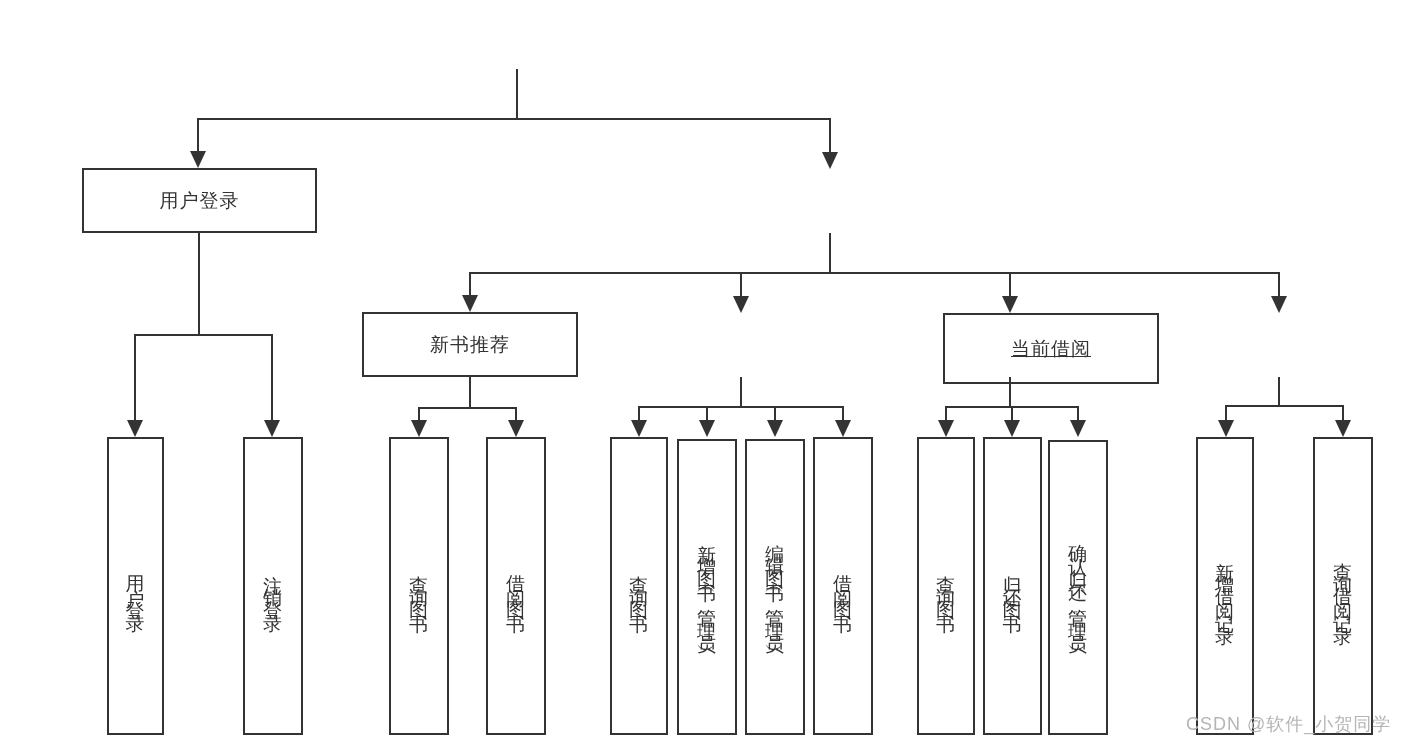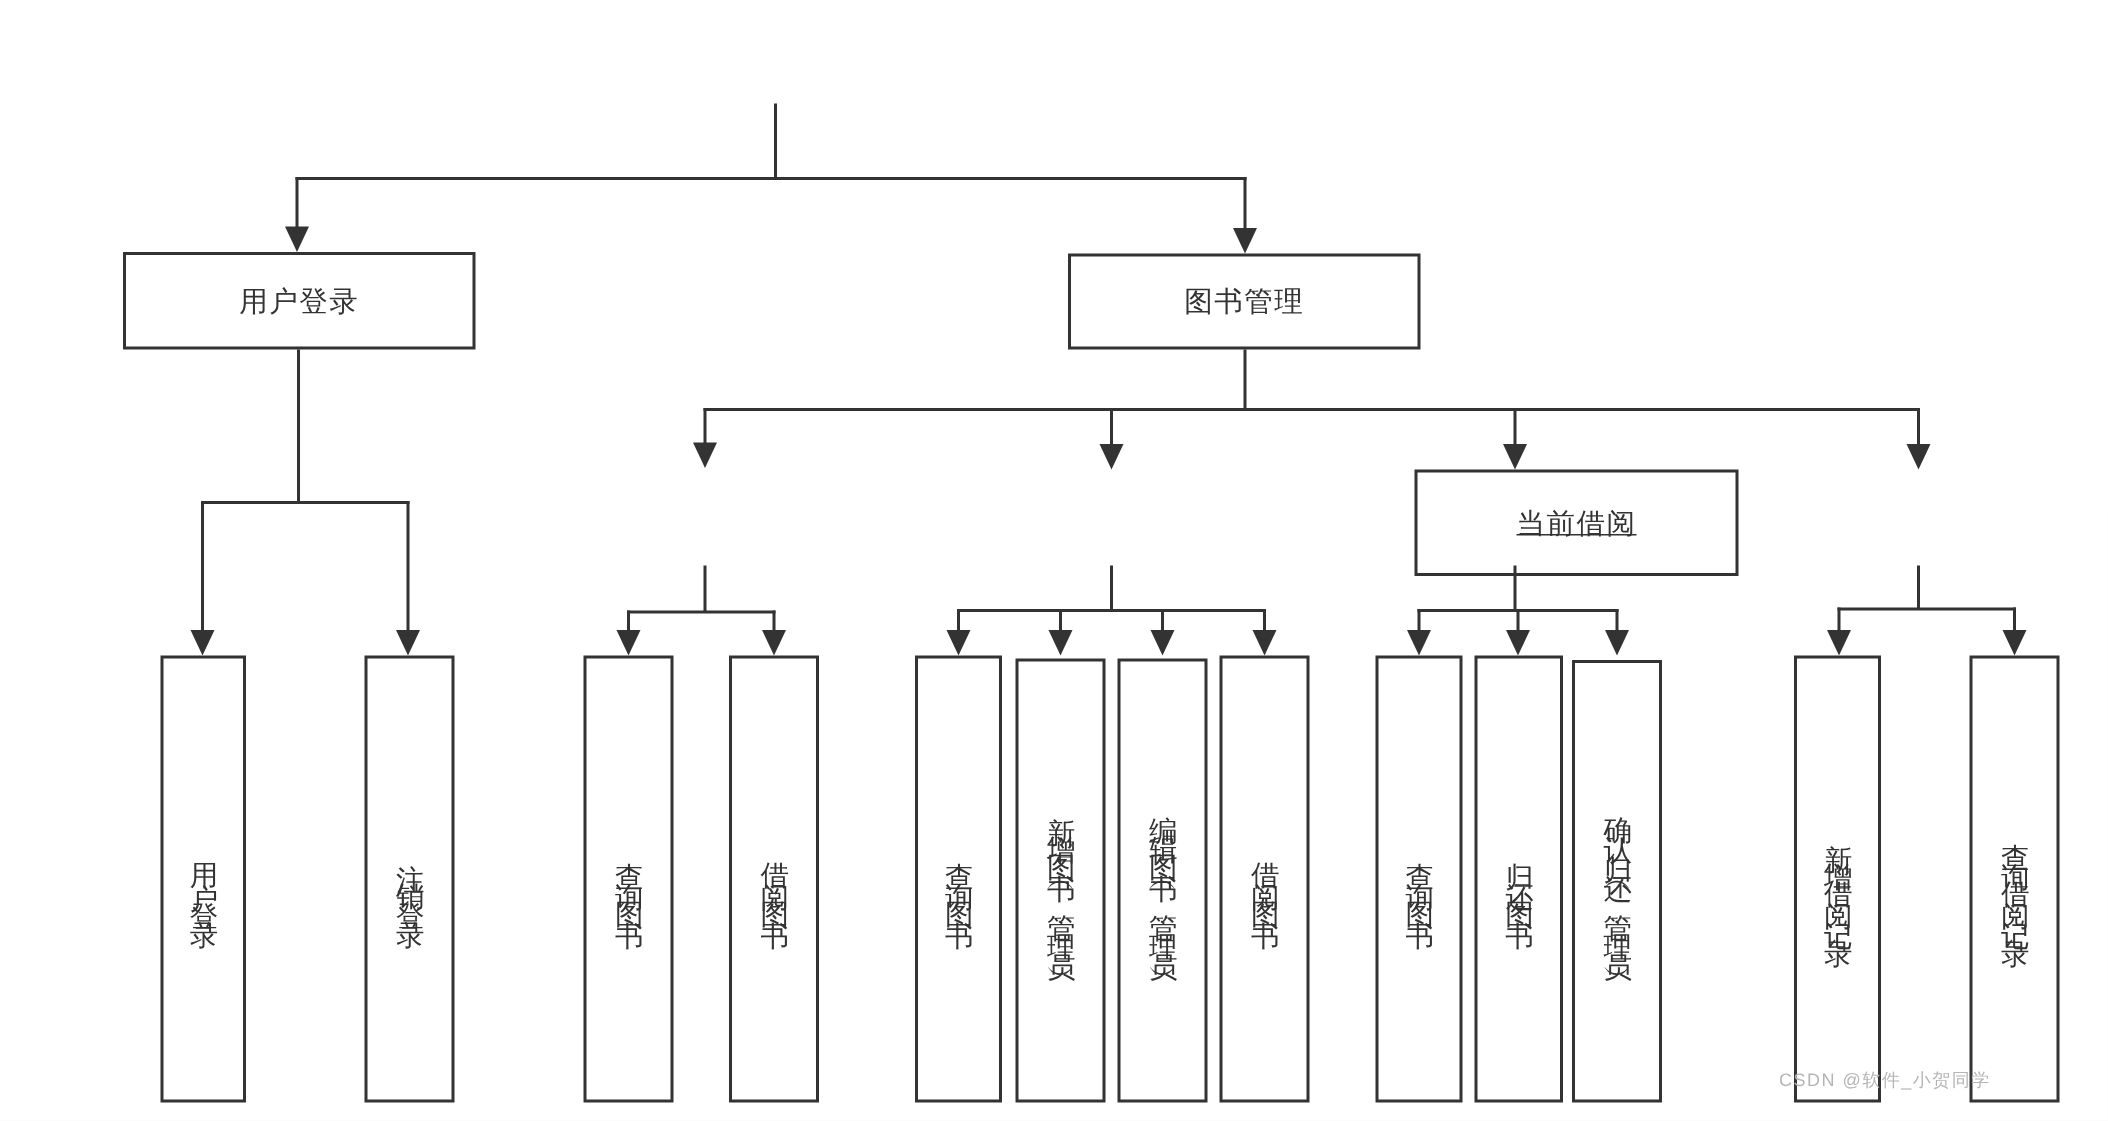"图书管理" div.bx { html: <div>图书管理</div> -> none }
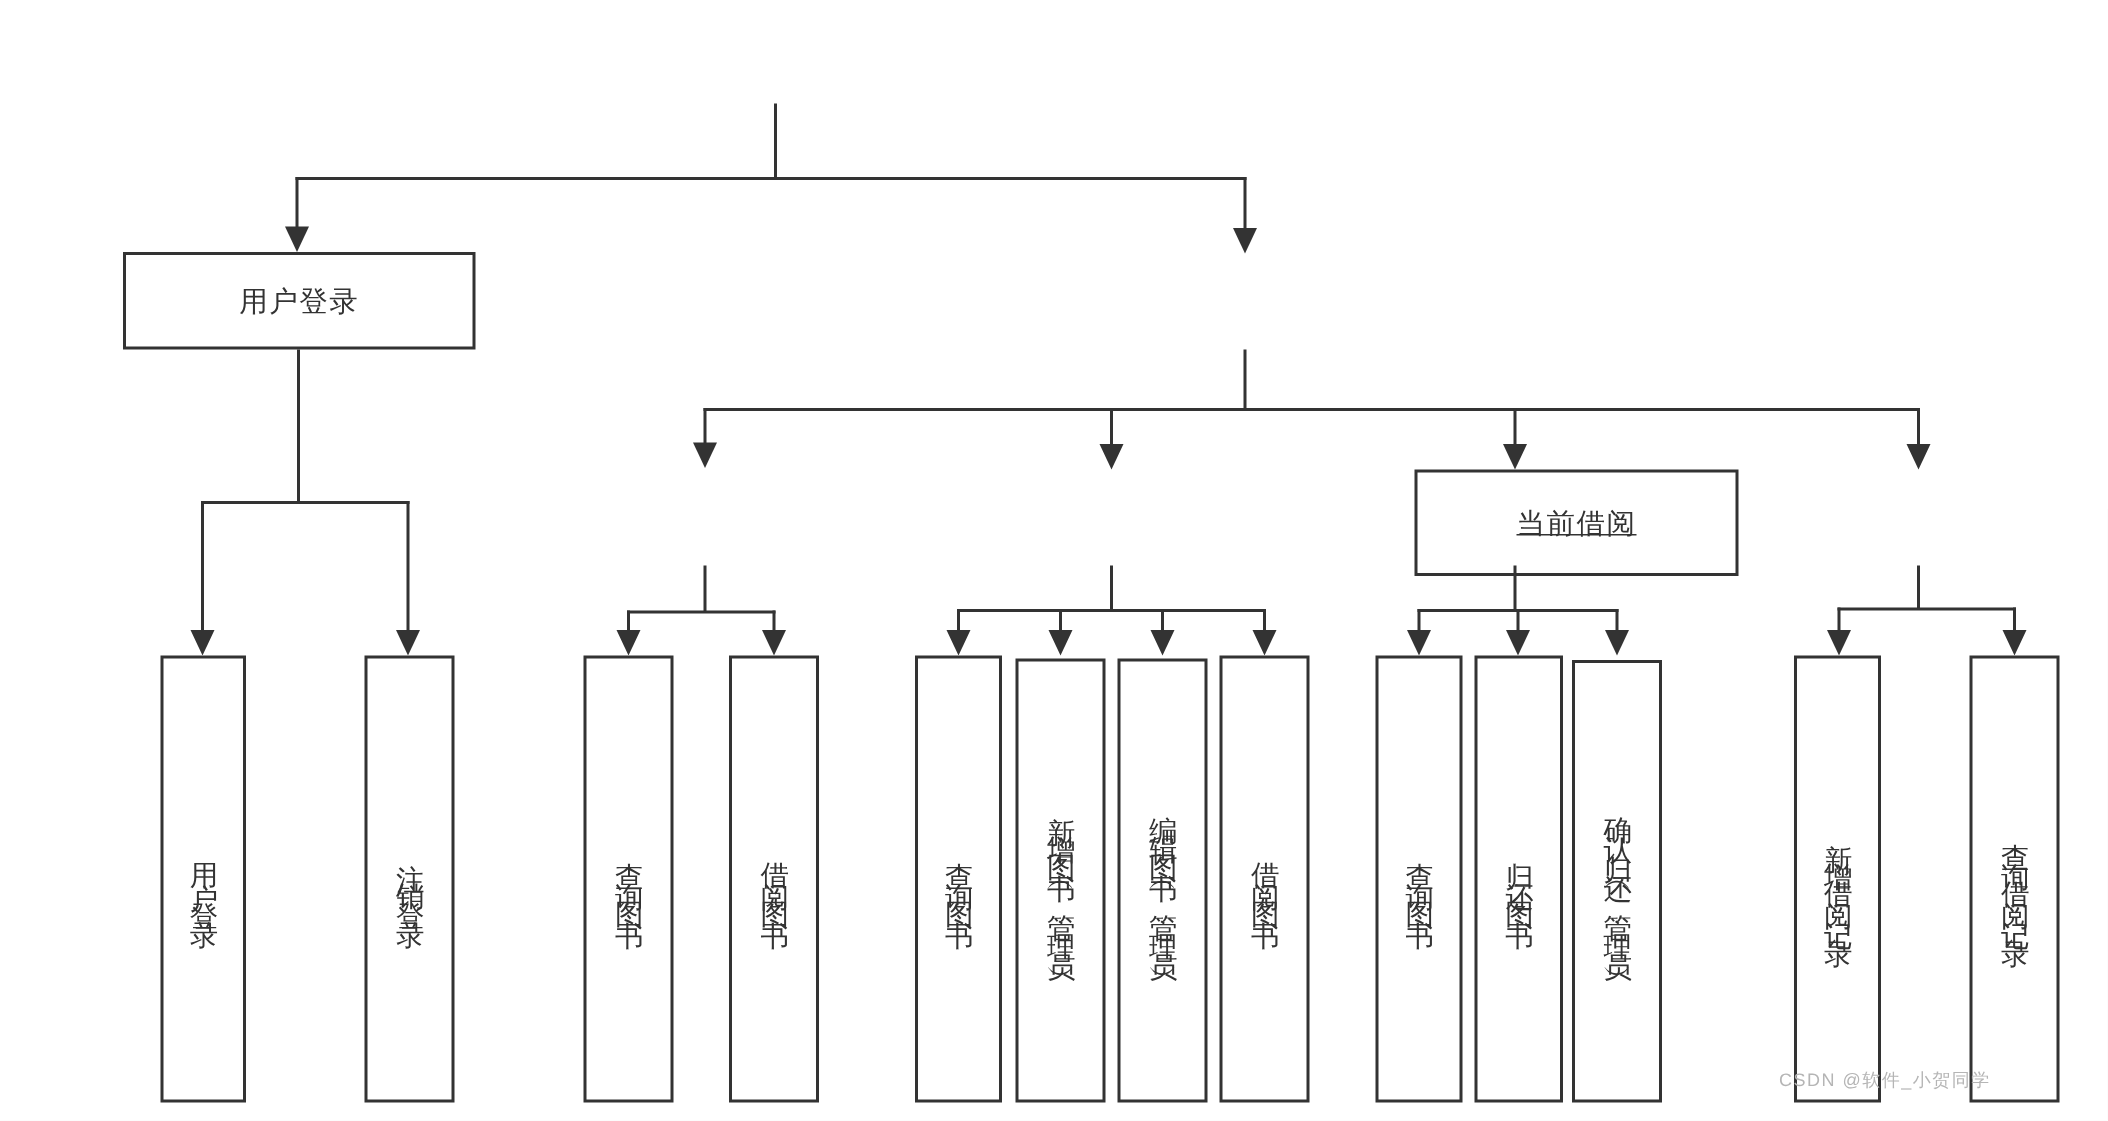"新书推荐" div.bx { html: none -> <div>新书推荐</div> }
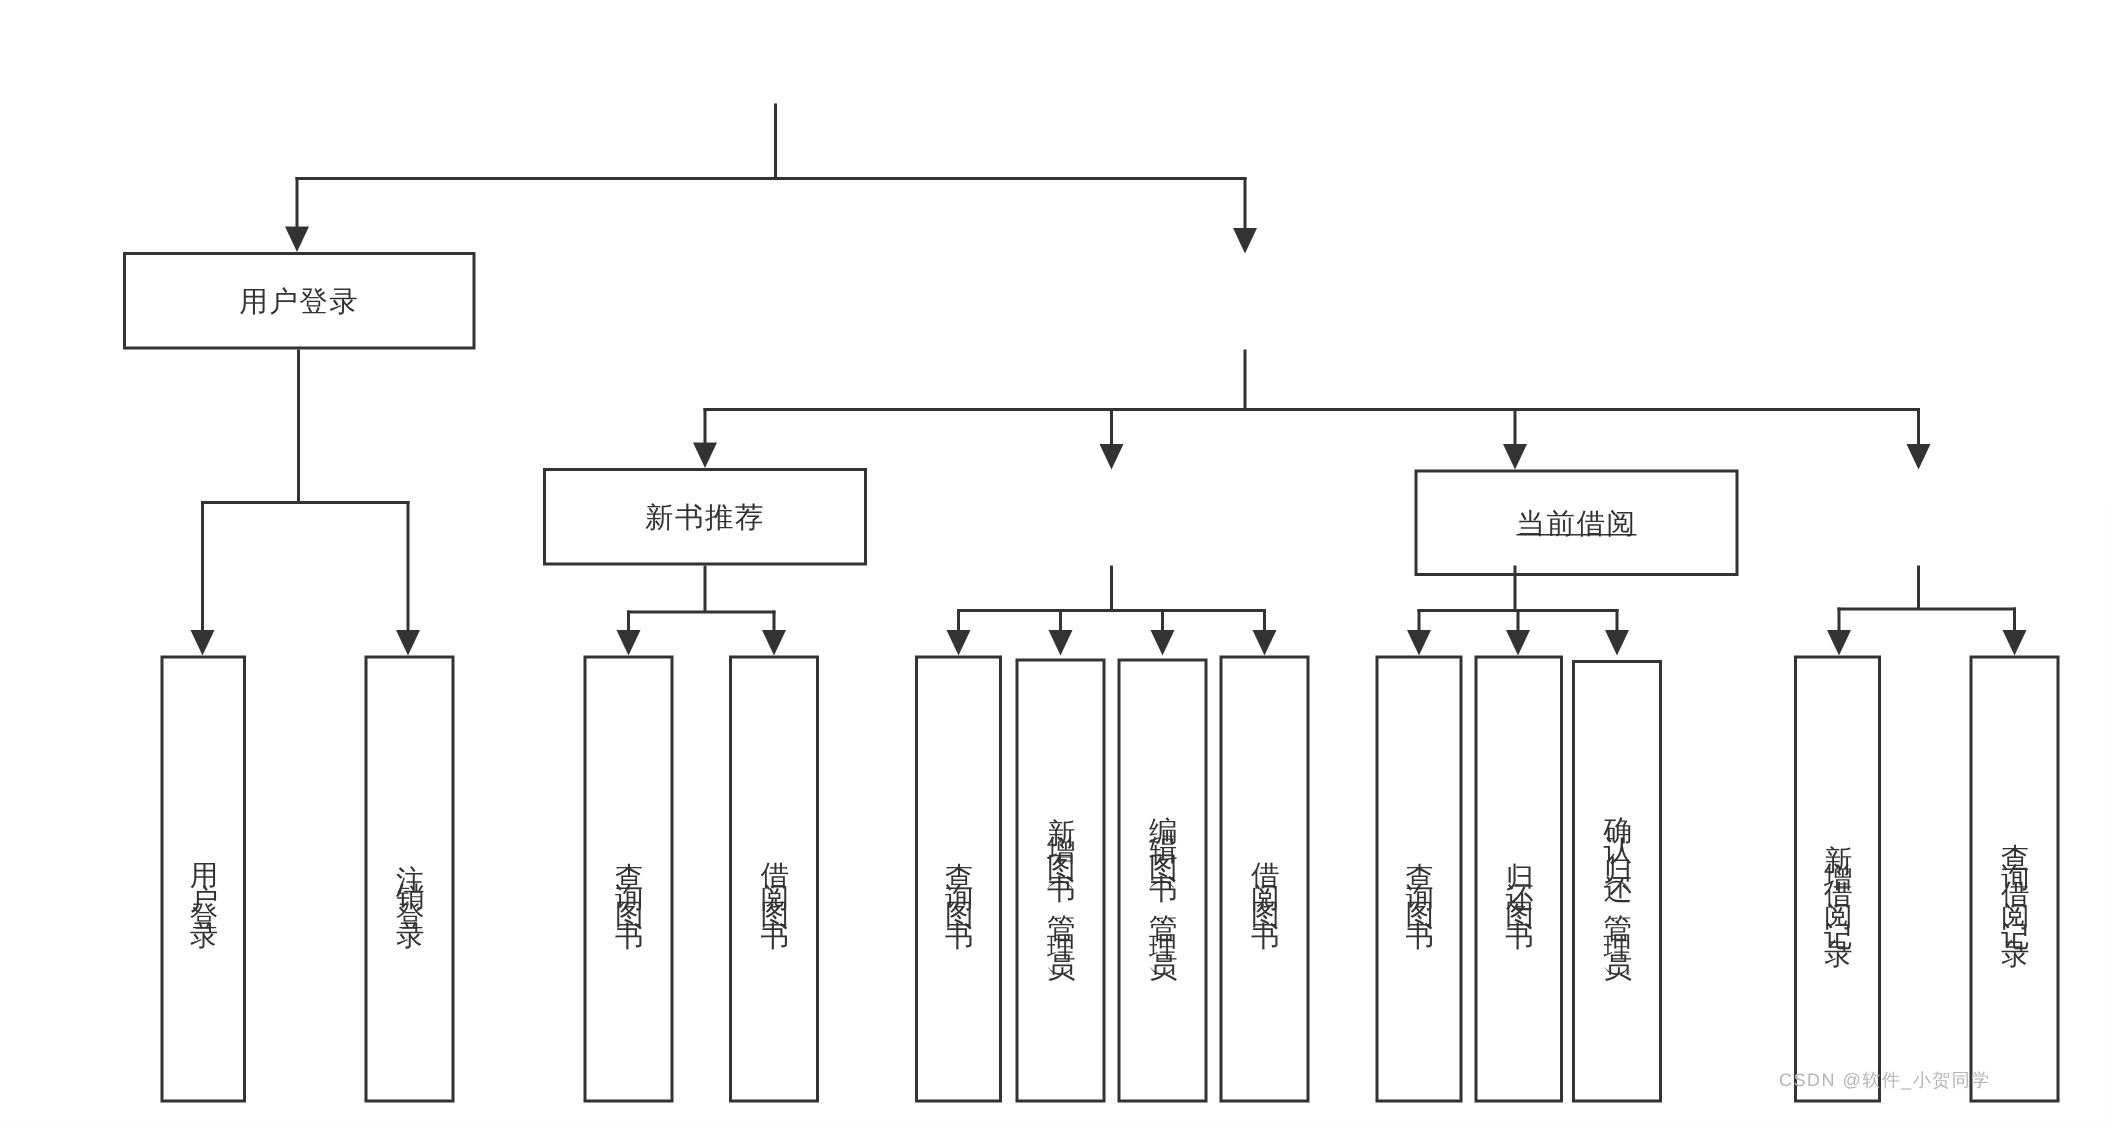"CSDN @软件_小贺同学" .watermark { font-size: 12px -> 18px }
